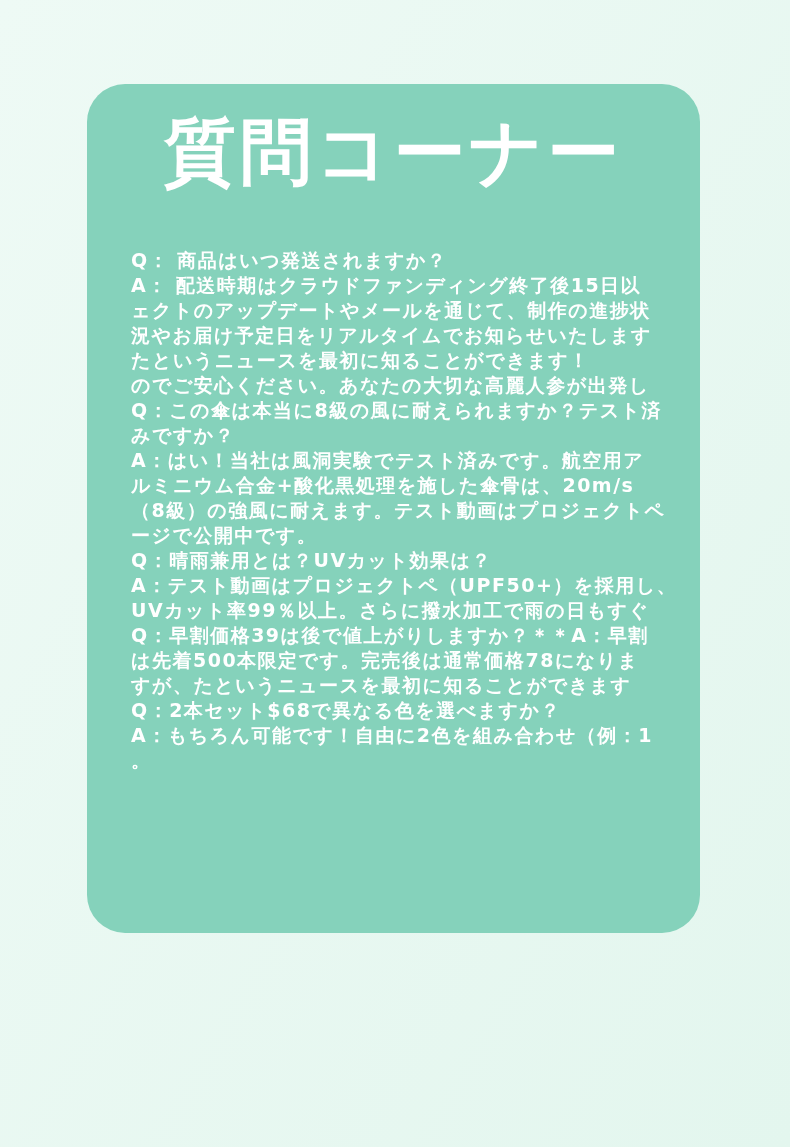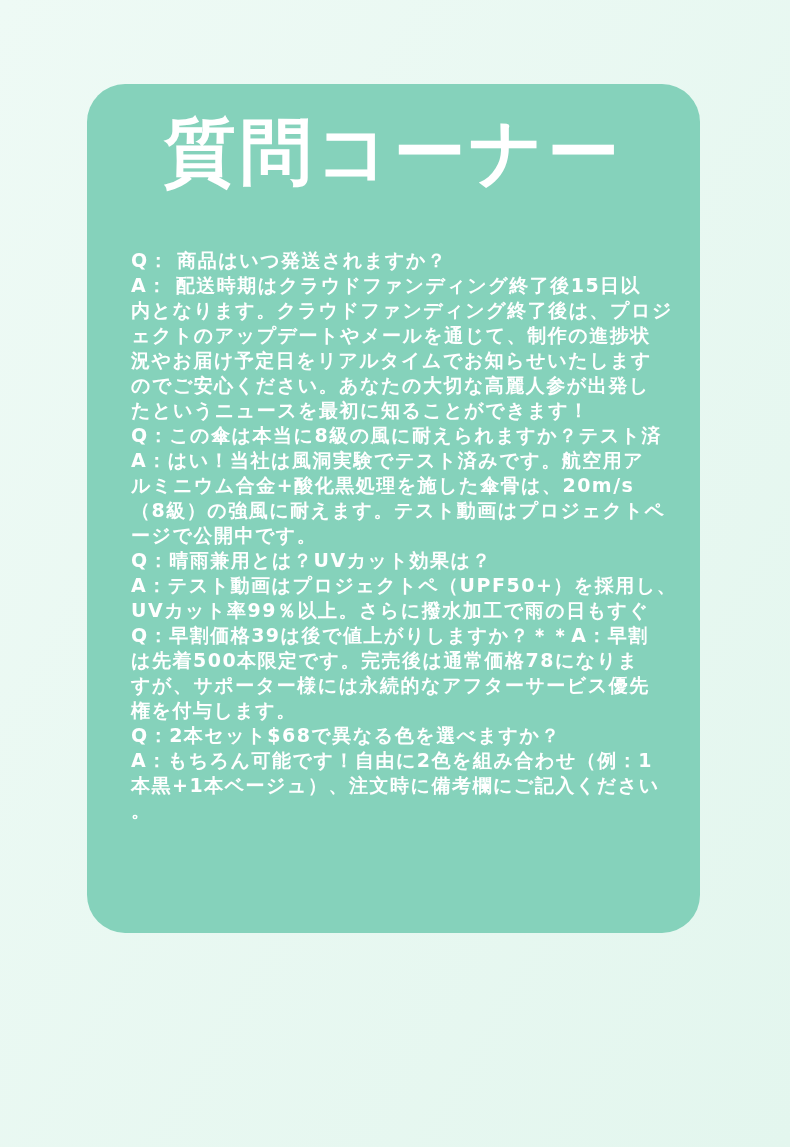"内となります。クラウドファンディング終了後は、プロジ" div.faq-line { html: <div>内となります。クラウドファンディング終了後は、プロジ</div> -> none }
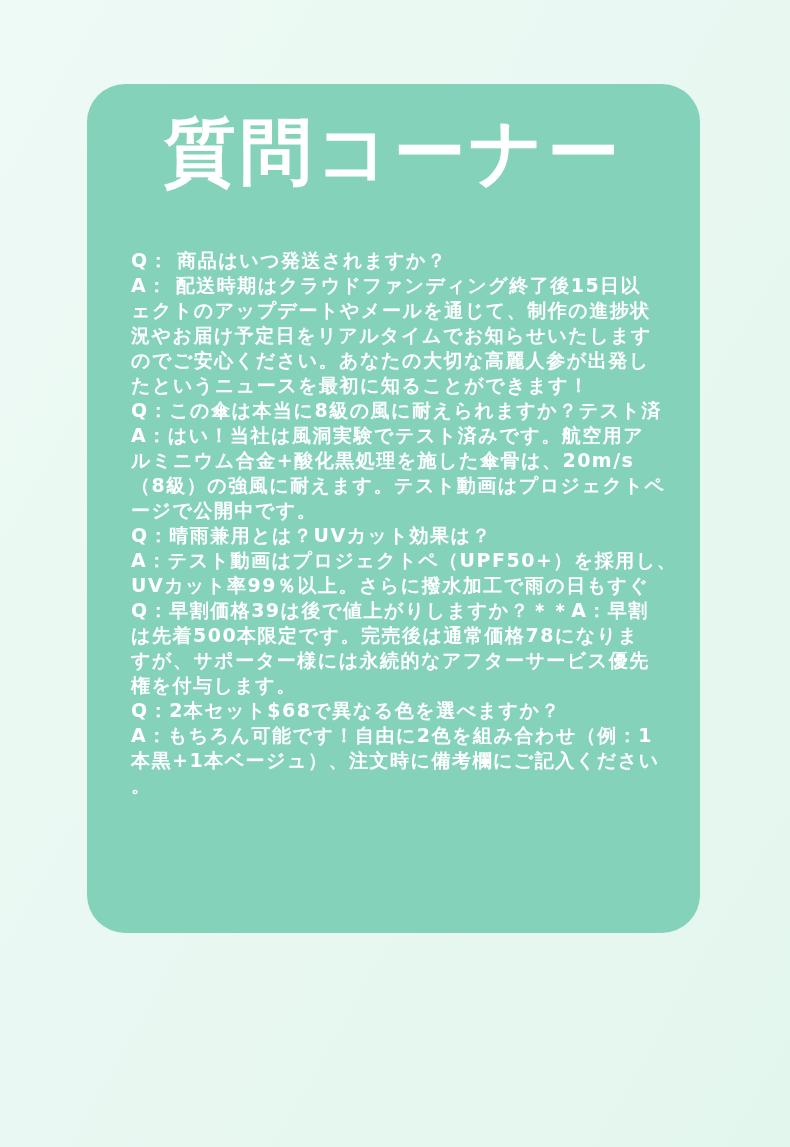"のでご安心ください。あなたの大切な高麗人参が出発し" div.faq-line { order: before "たというニュースを最初に知ることができます！" -> after "たというニュースを最初に知ることができます！" }
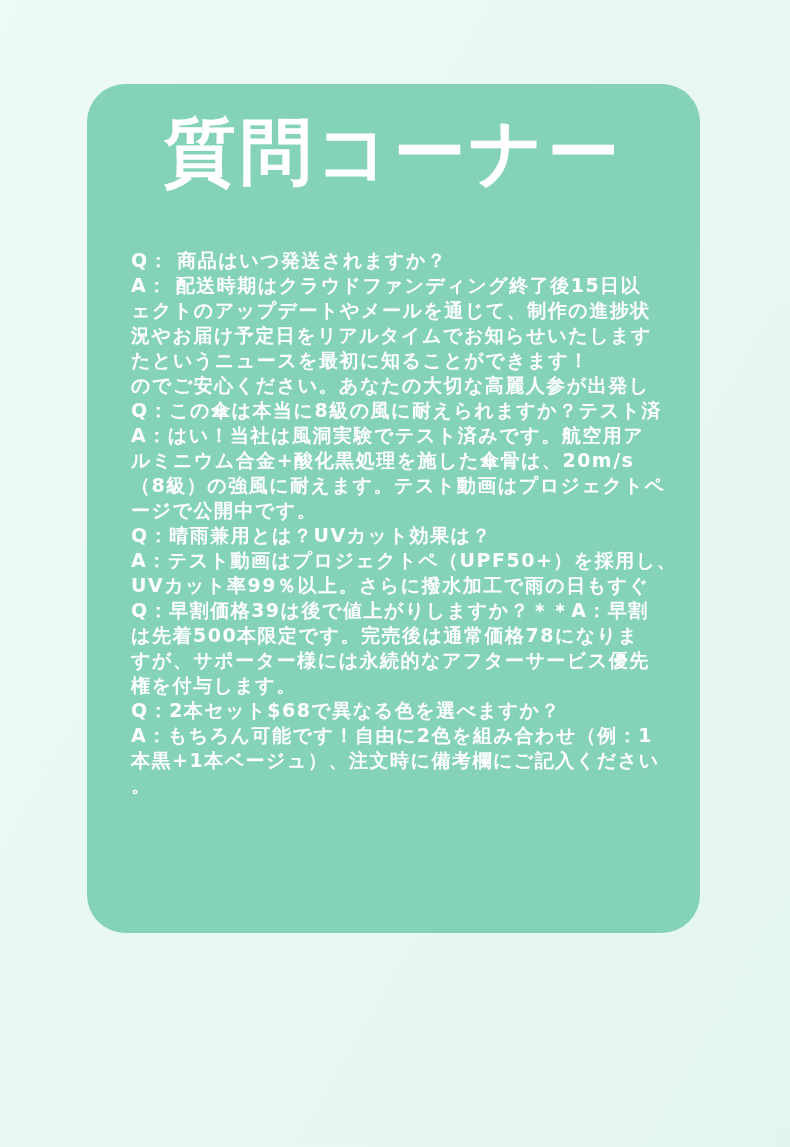"みですか？" div.faq-line { html: none -> <div>みですか？</div> }
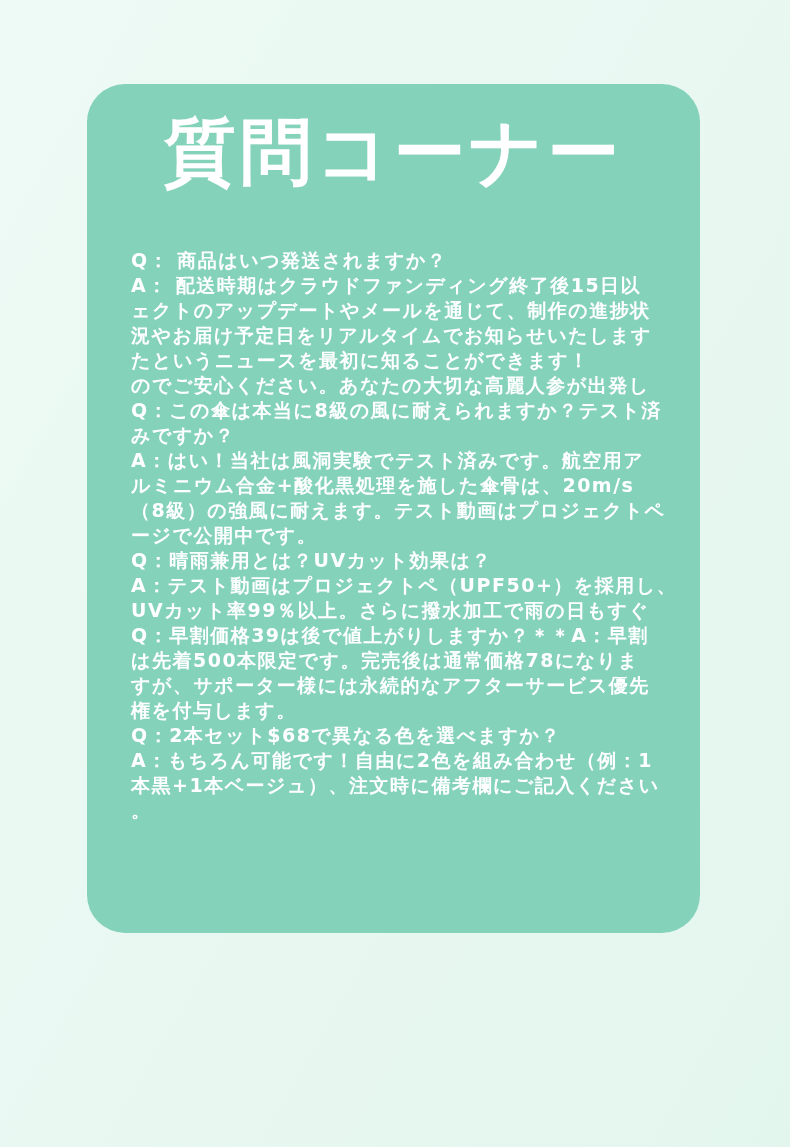"すが、サポーター様には永続的なアフターサービス優先" div.faq-line { text: サポーター様には永続的なアフターサービス優先 -> たというニュースを最初に知ることができます }
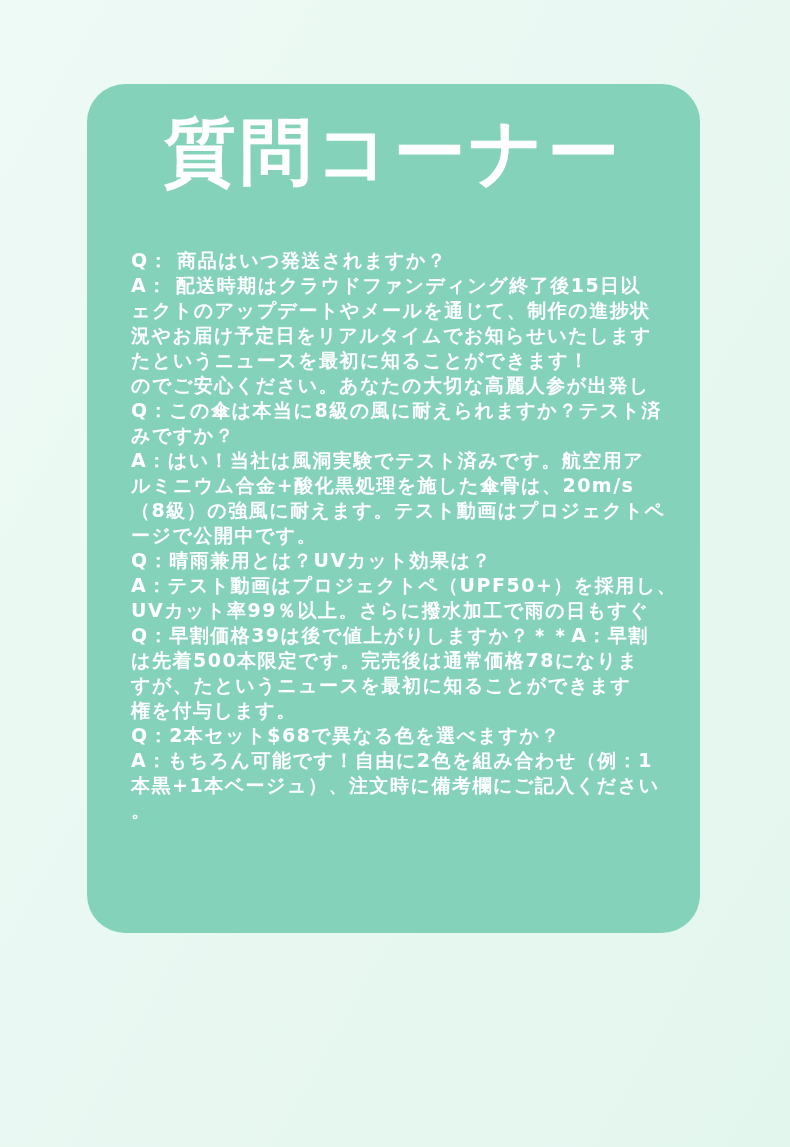"権を付与します。" div.faq-line { html: <div>権を付与します。</div> -> none }
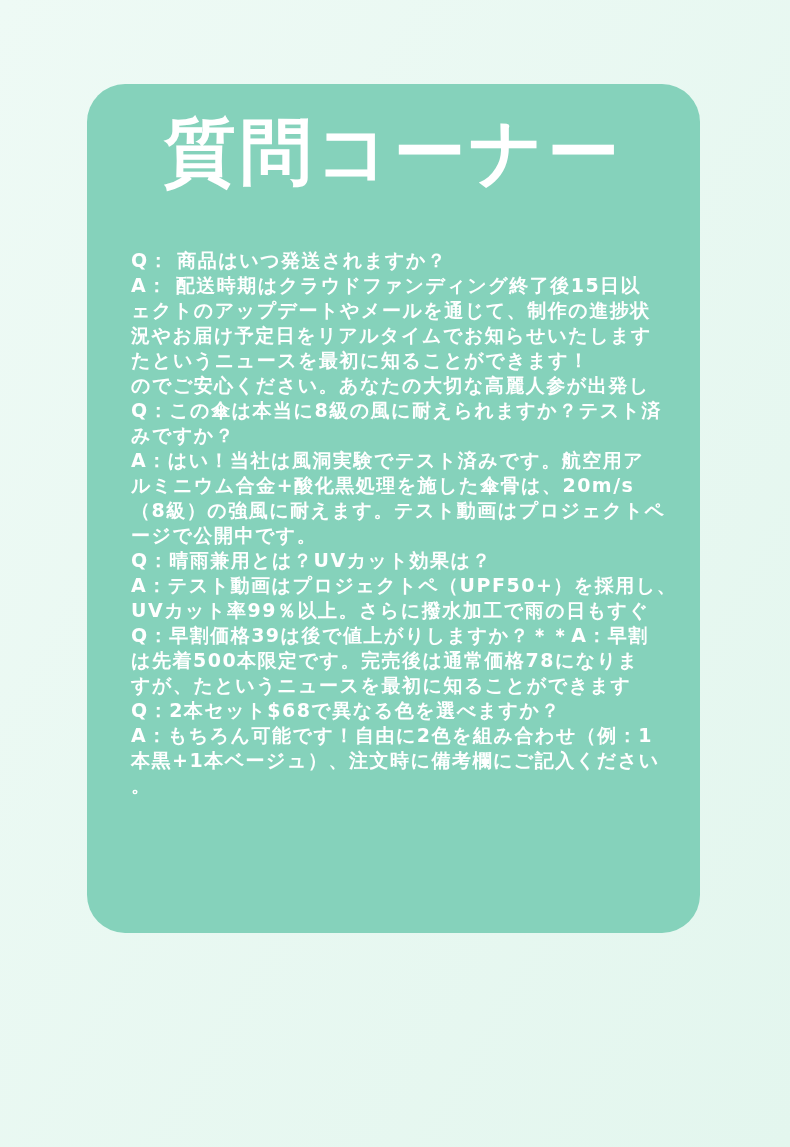"本黒+1本ベージュ）、注文時に備考欄にご記入ください" div.faq-line { html: <div>本黒+1本ベージュ）、注文時に備考欄にご記入ください</div> -> none }
